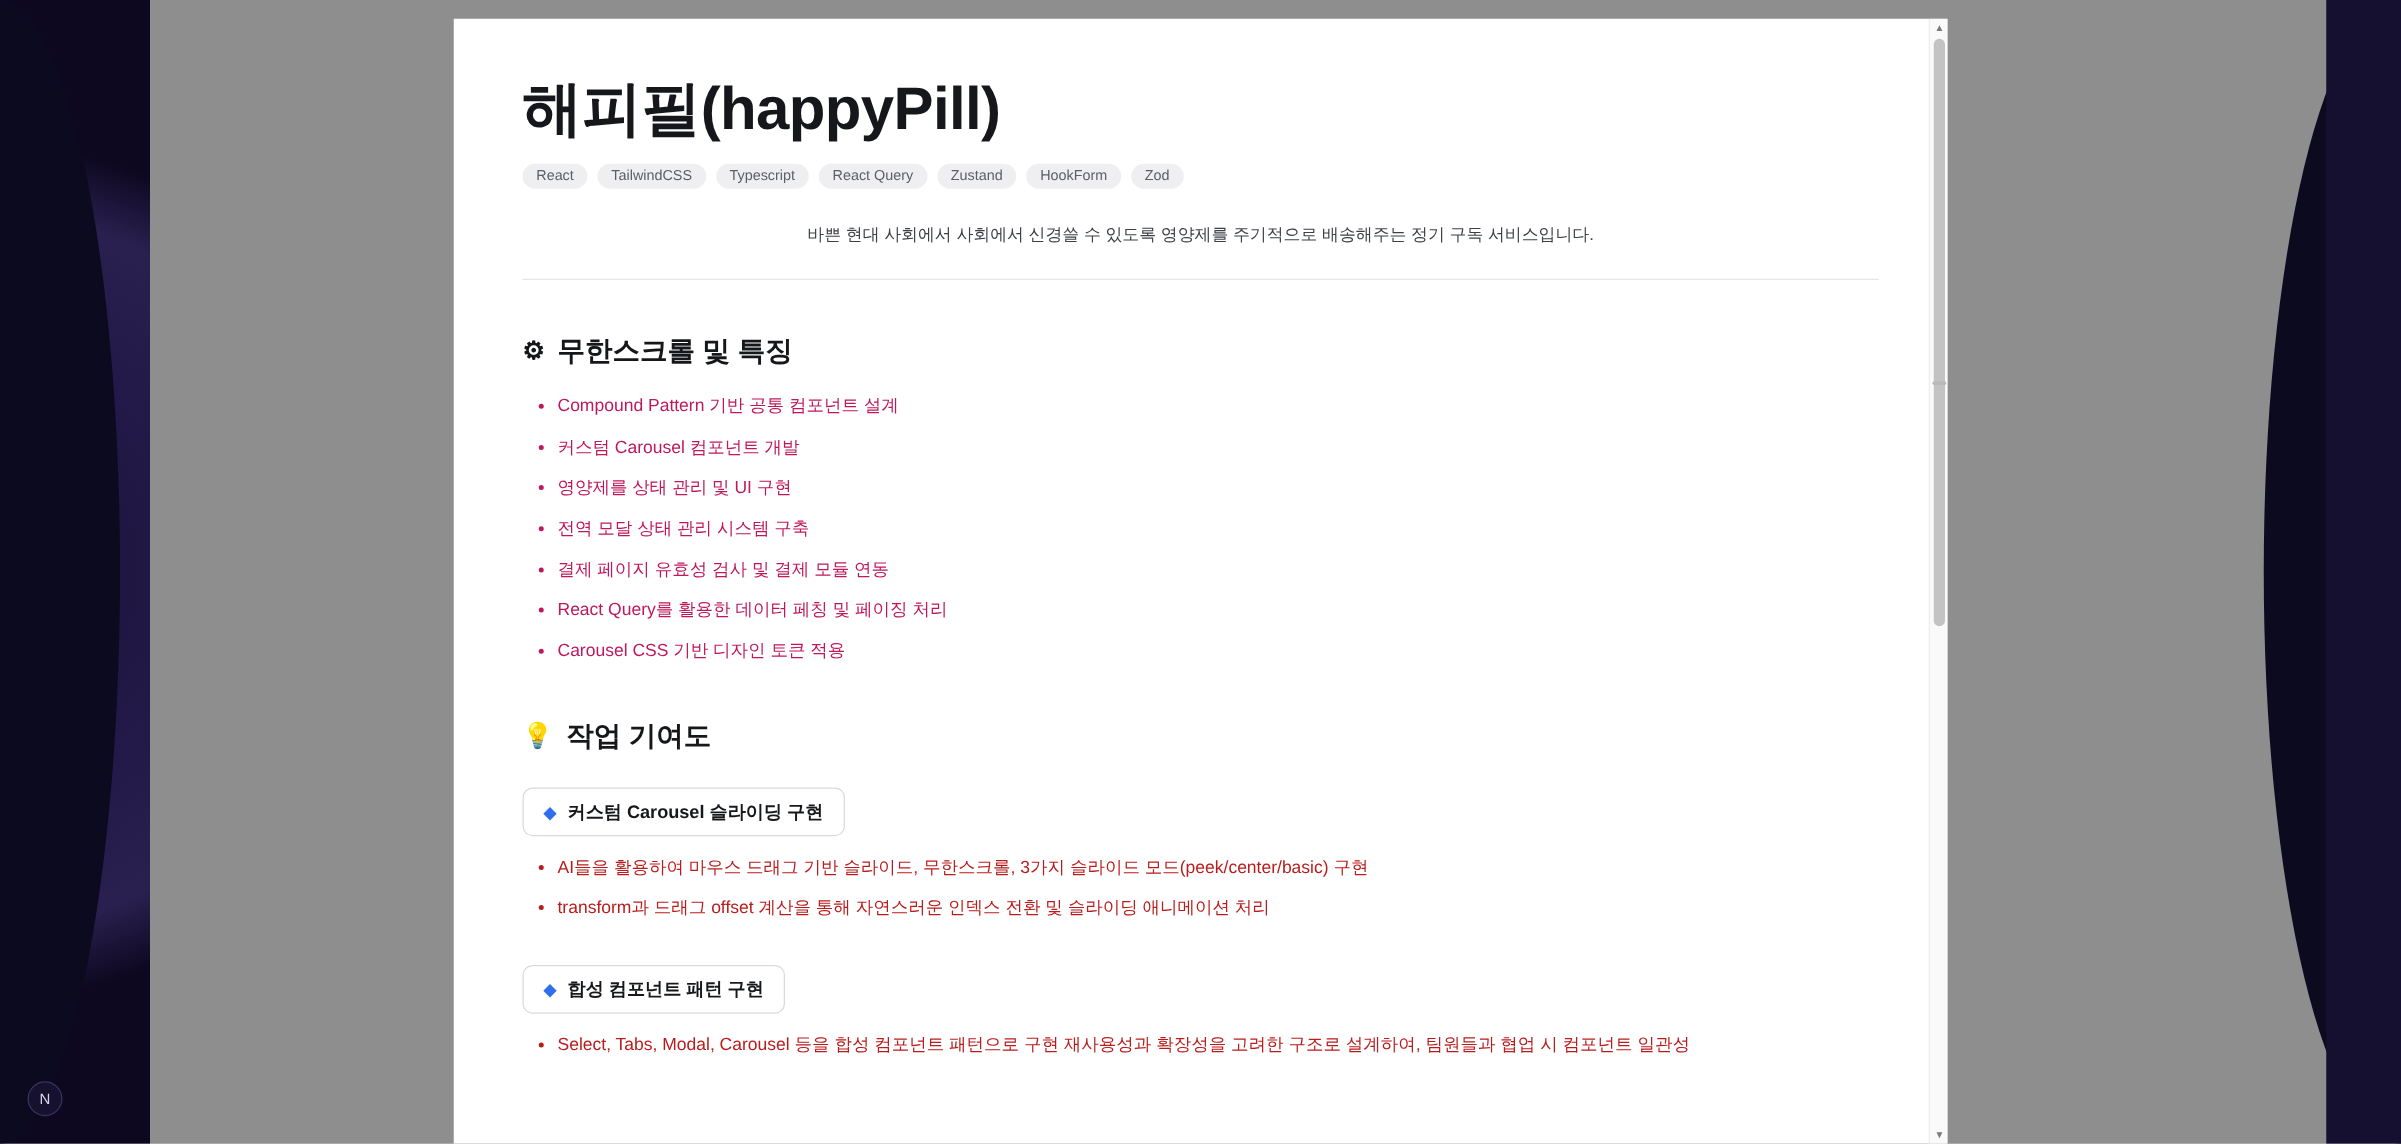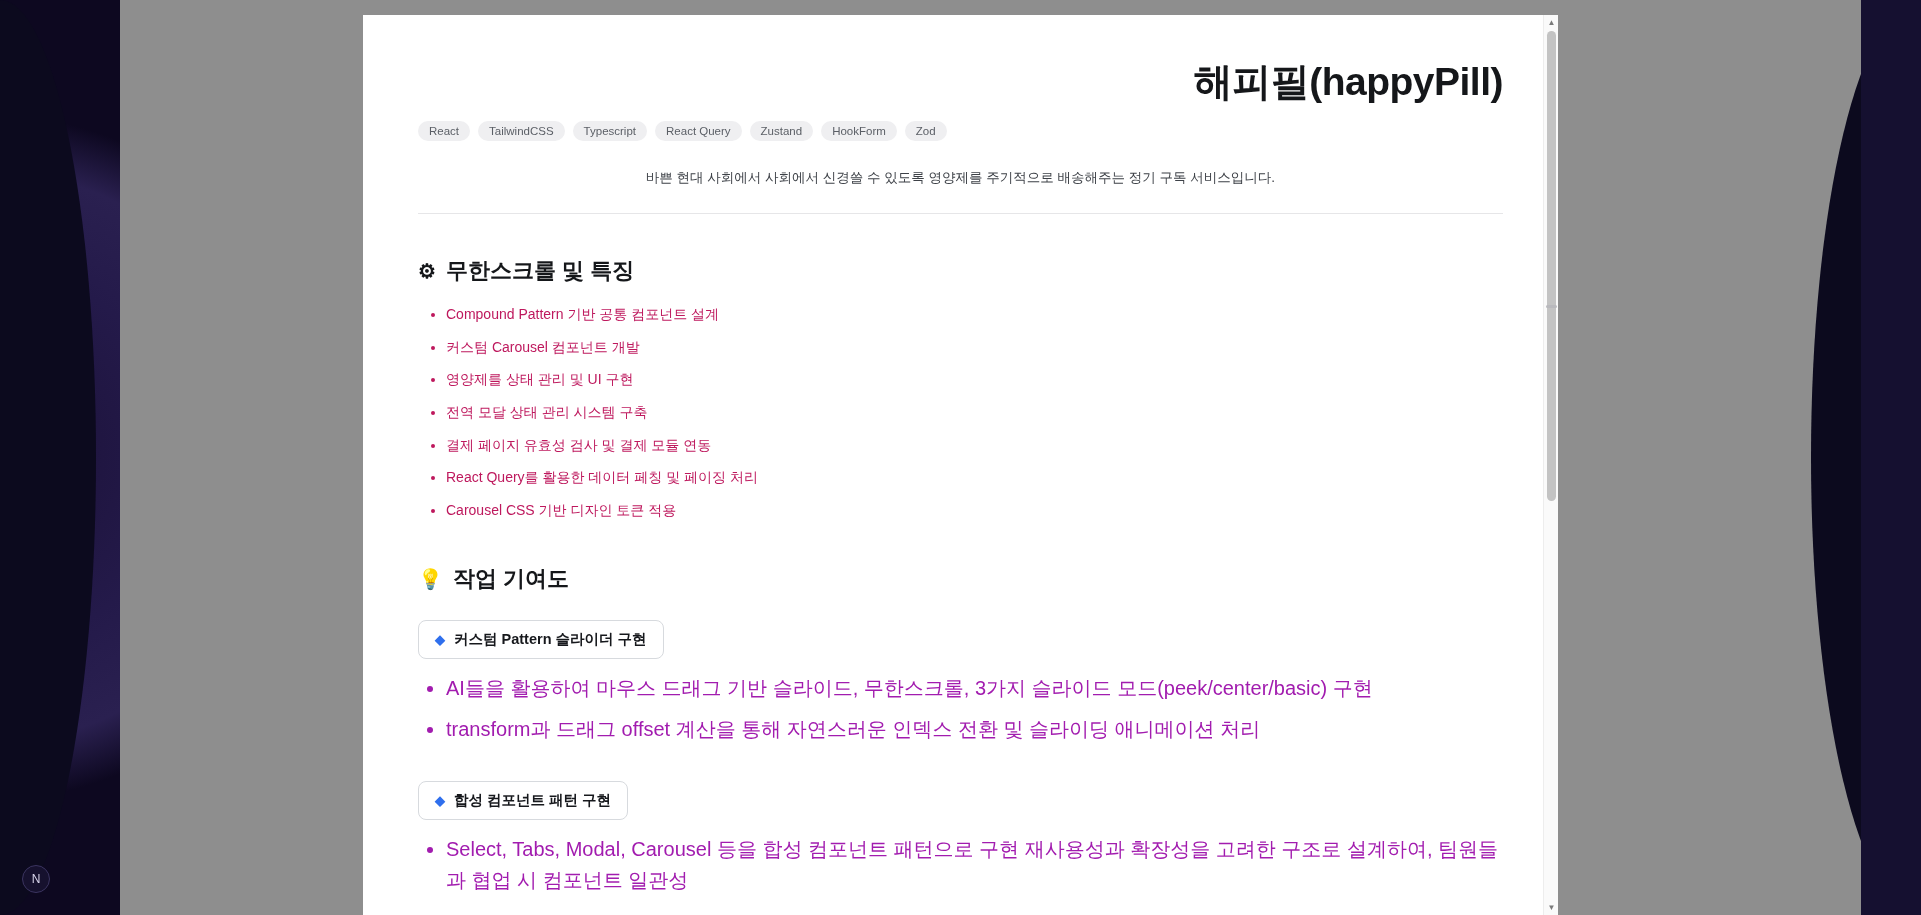"해피필(happyPill)" .doc-title { font-size: 39px -> 48px; text-align: right -> left }
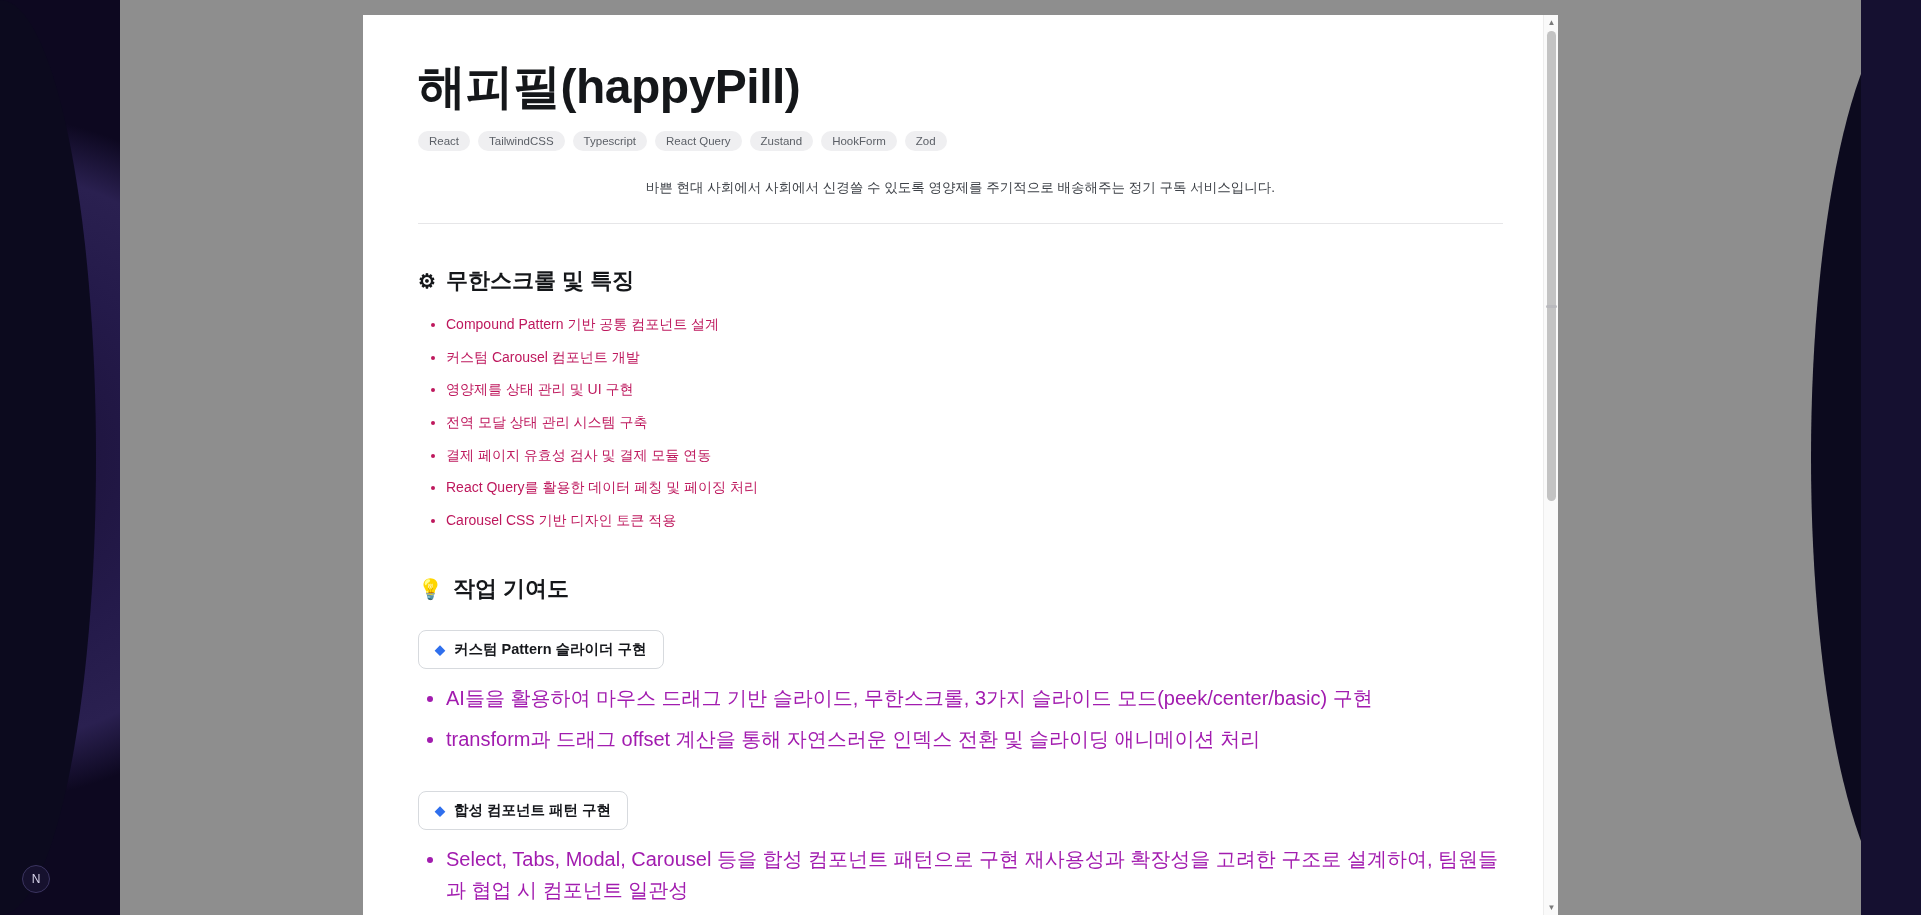"커스텀 Pattern 슬라이더 구현" span { text: Pattern 슬라이더 -> Carousel 슬라이딩 }
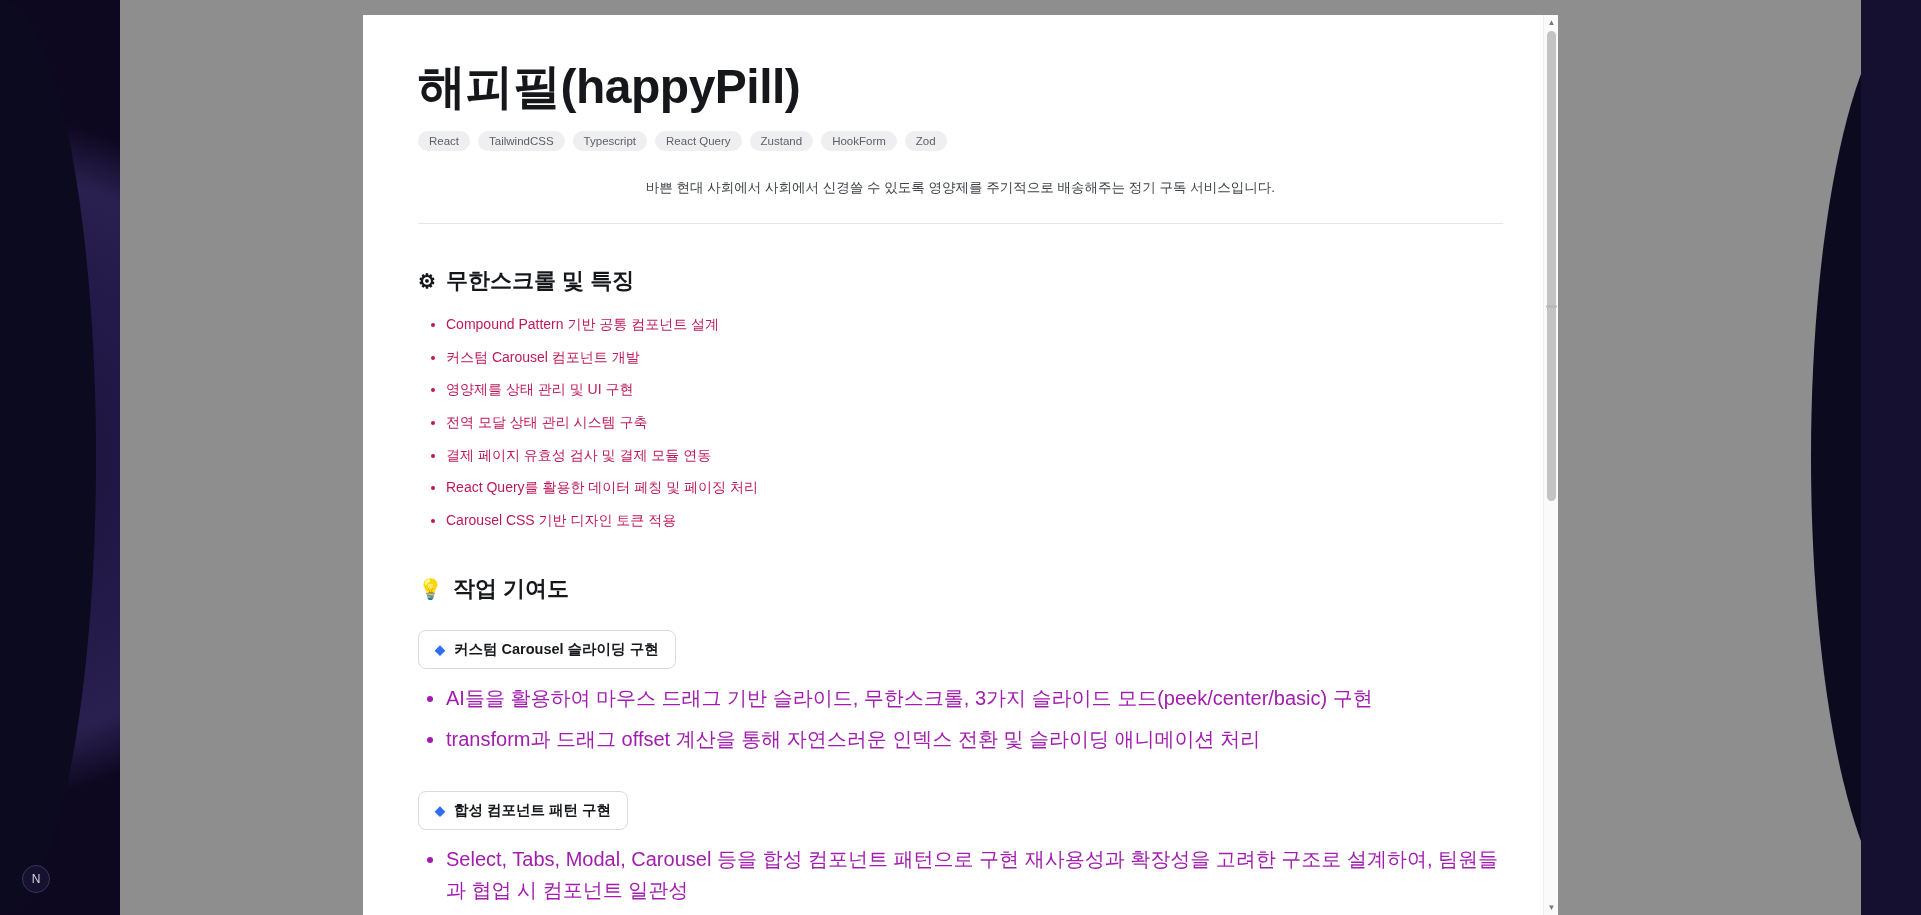"AI들을 활용하여 마우스 드래그 기반" ul.sub-bullets li { color: #a21caf -> #b91c1c; font-size: 20px -> 14px }
